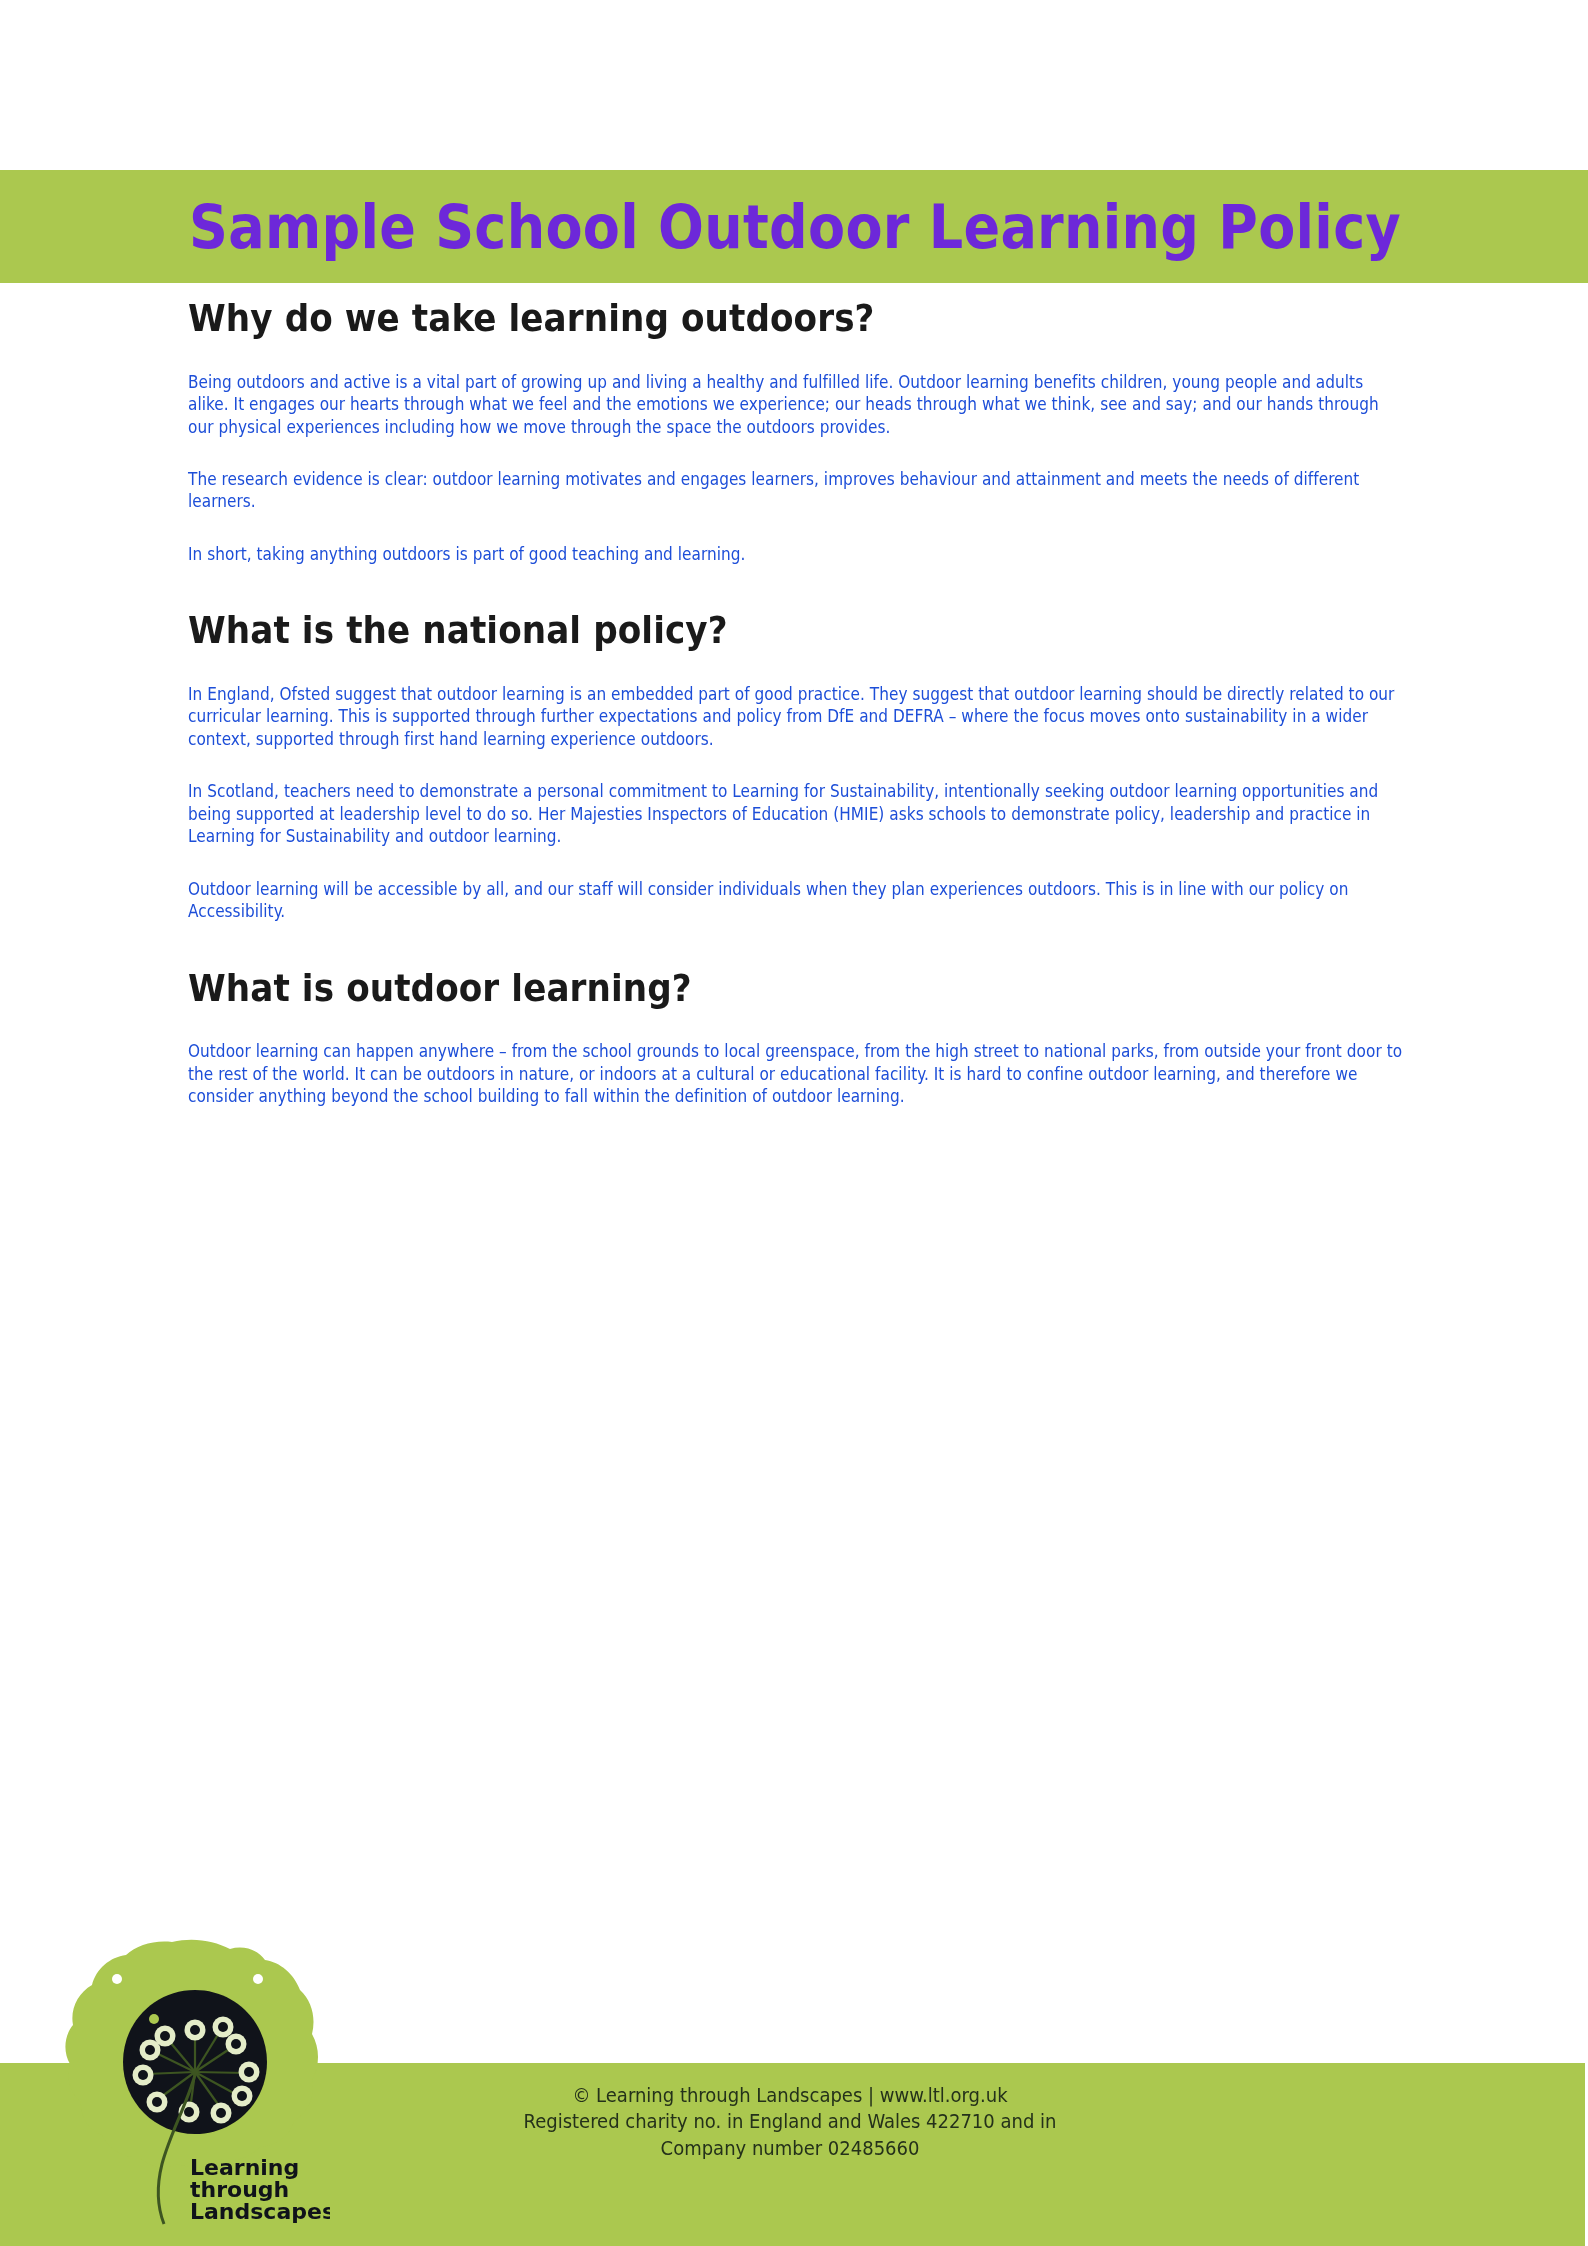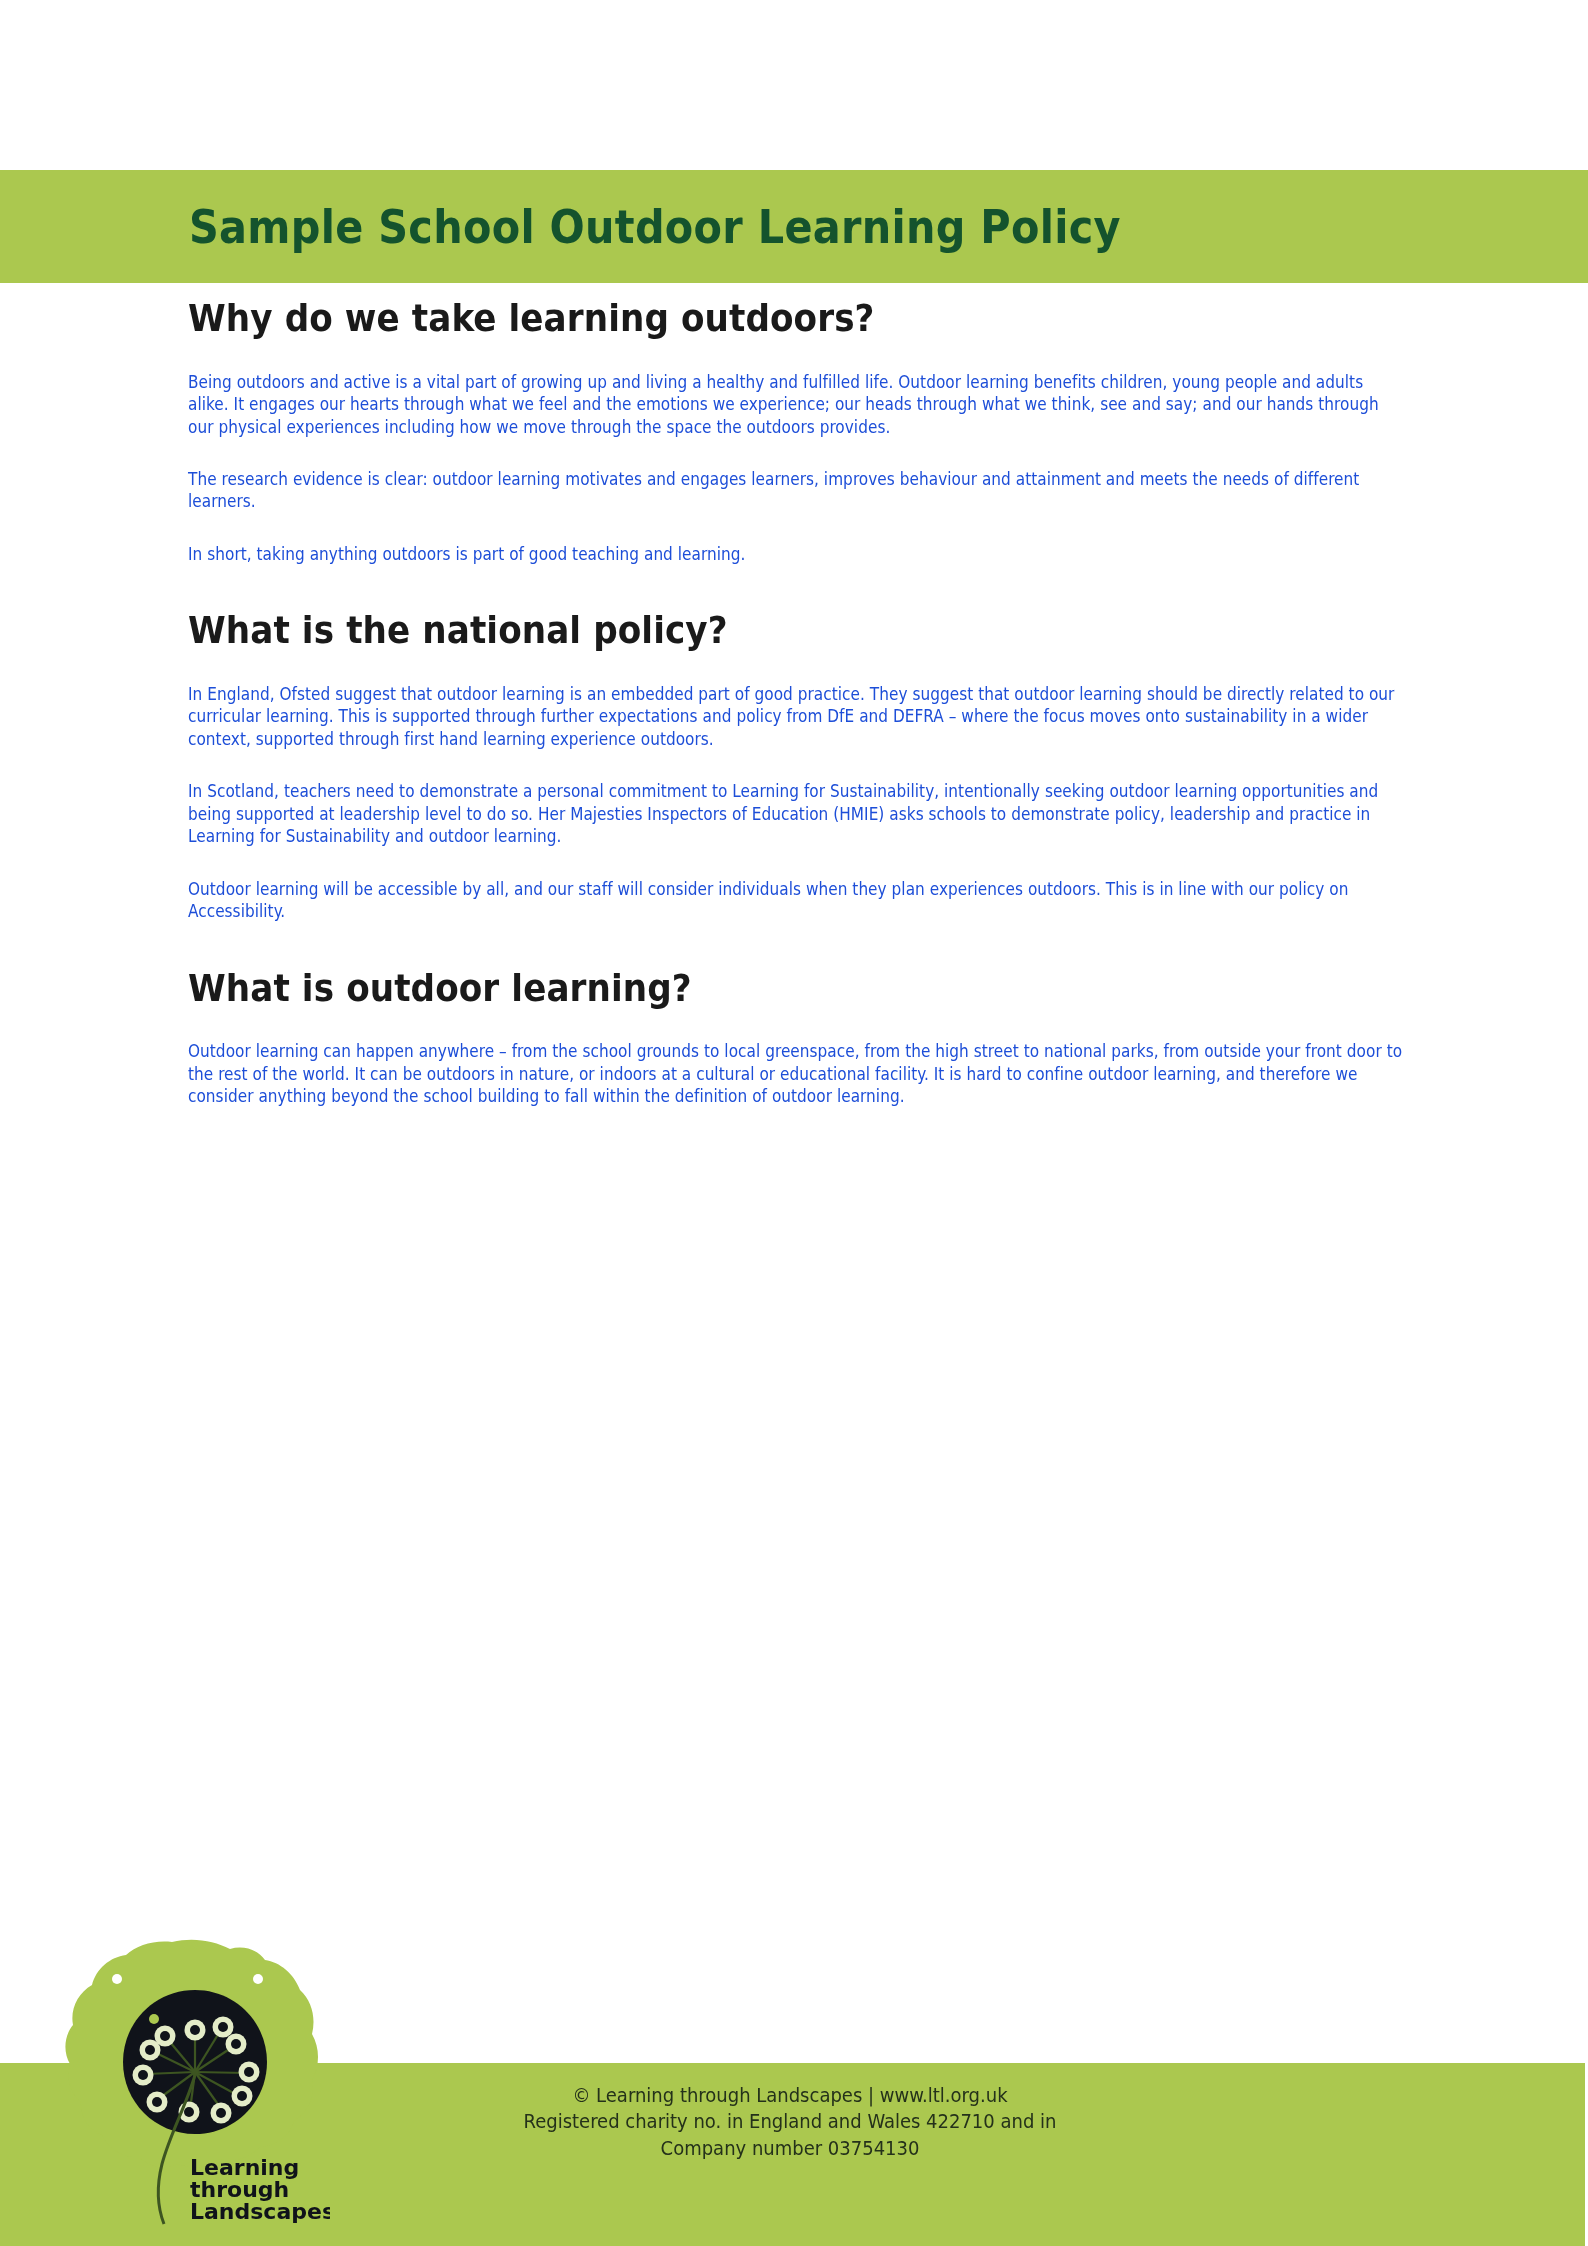"Sample School Outdoor Learning Policy" .header-banner .banner-title { color: #14532d -> #6d28d9; font-size: 46px -> 60px }
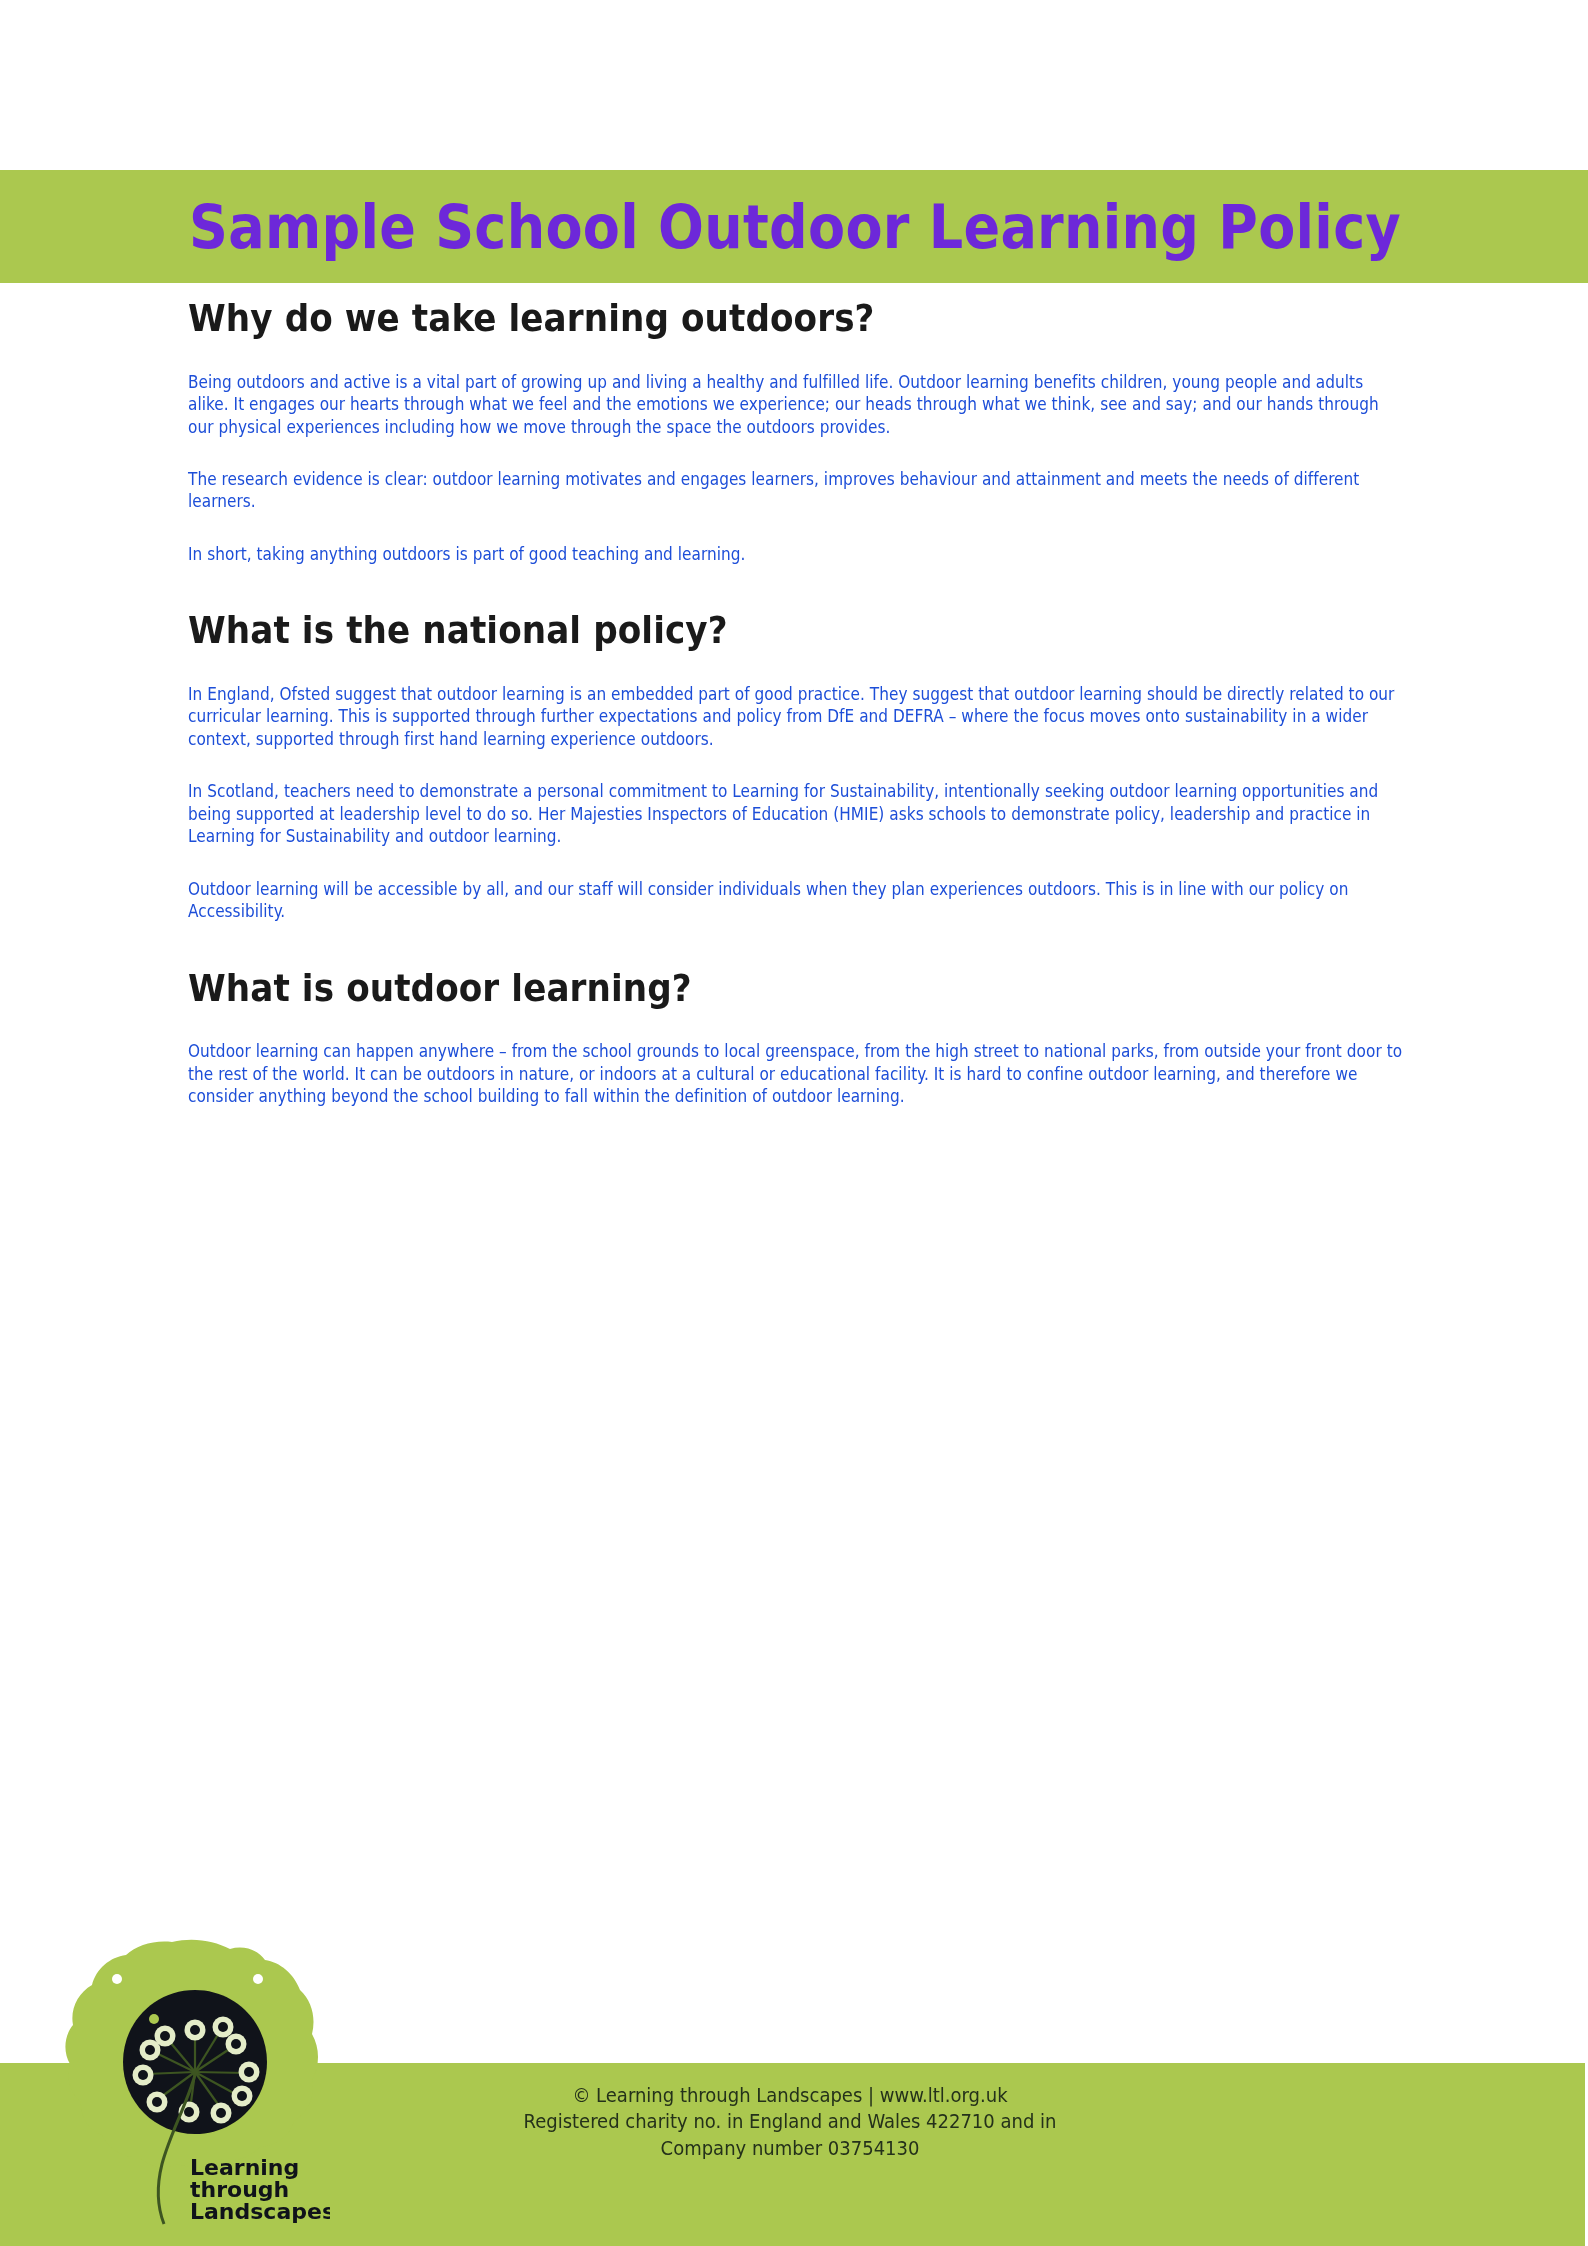"Company number 03754130" span.line { text: 03754130 -> 02485660 }
